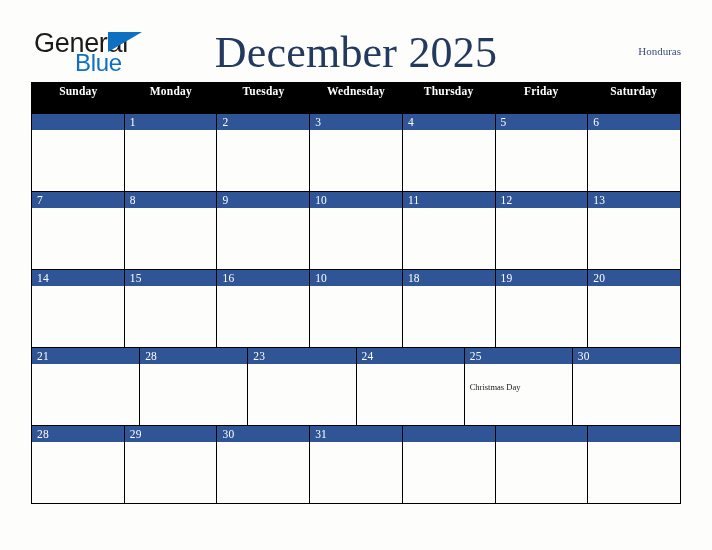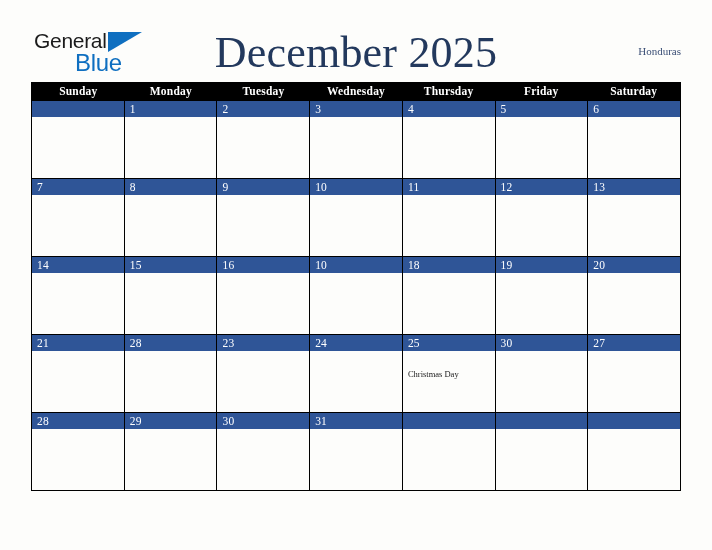"General" .logo-general { font-size: 21px -> 27px }
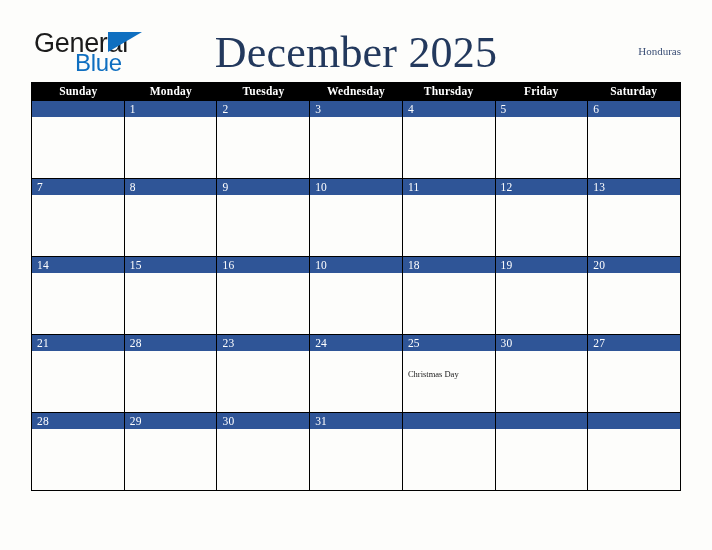"Sunday" .weekday-row { height: 18px -> 31px }
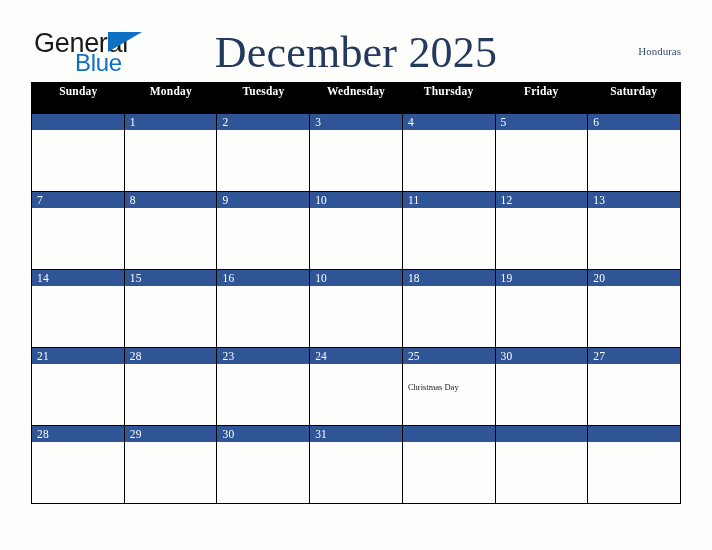"27" div.day-cell { html: <div> <div></div> <div>27</div> <div> <div></div> </div> </div> -> none }
